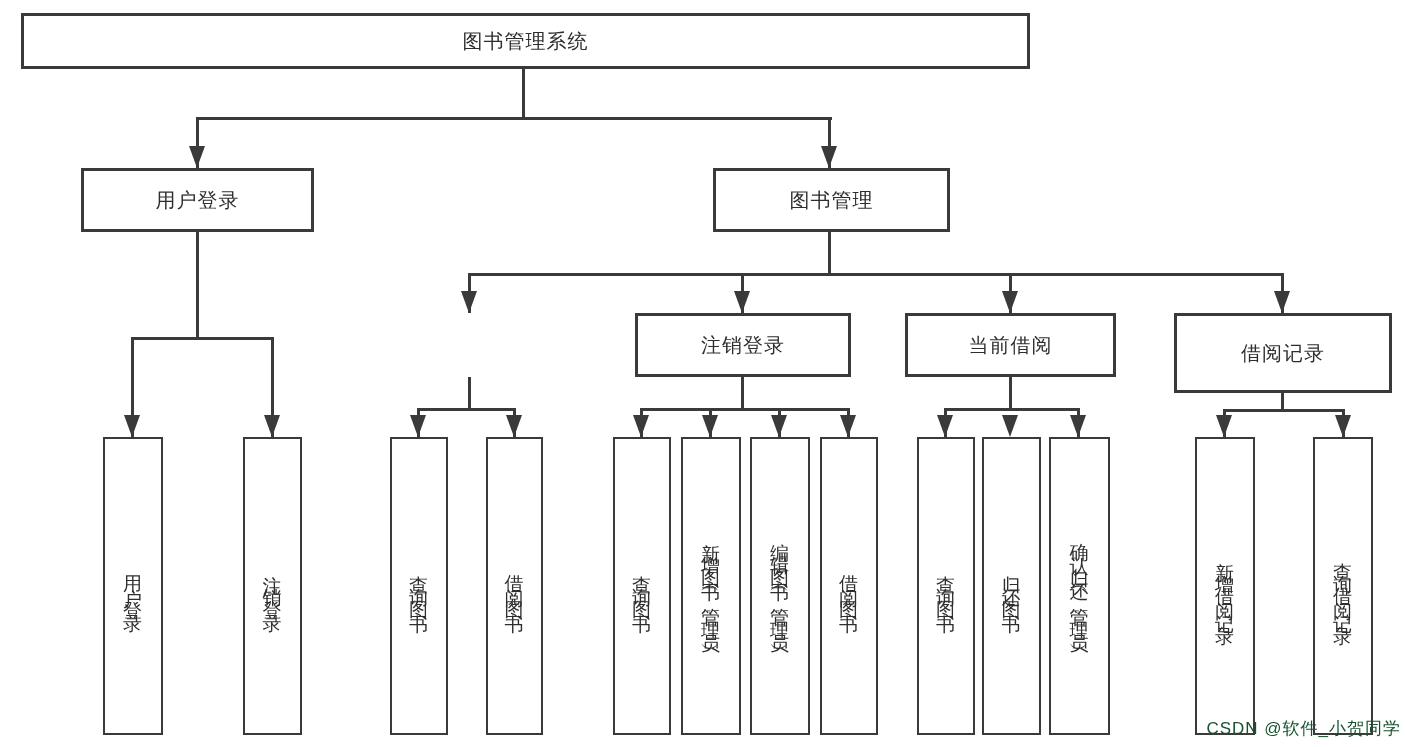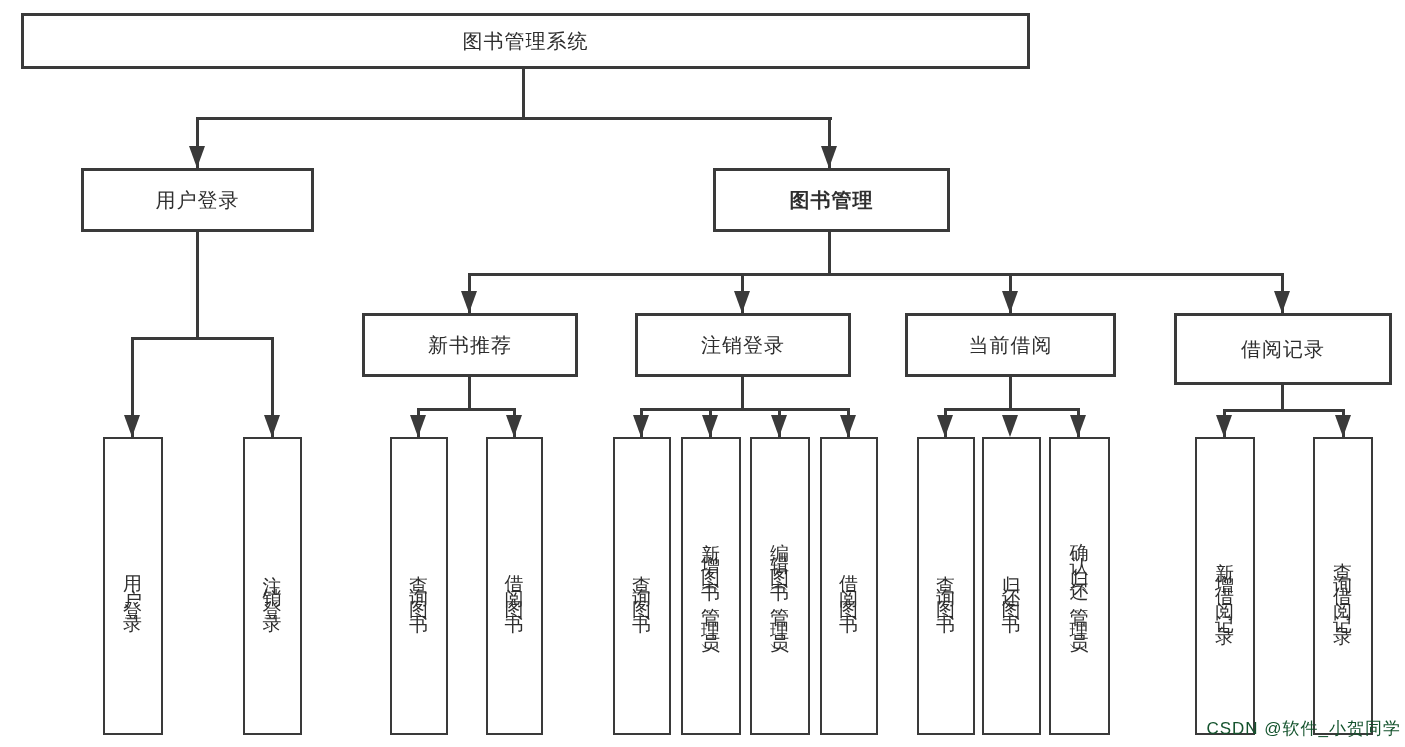"图书管理" div.box { font-weight: bold -> none }
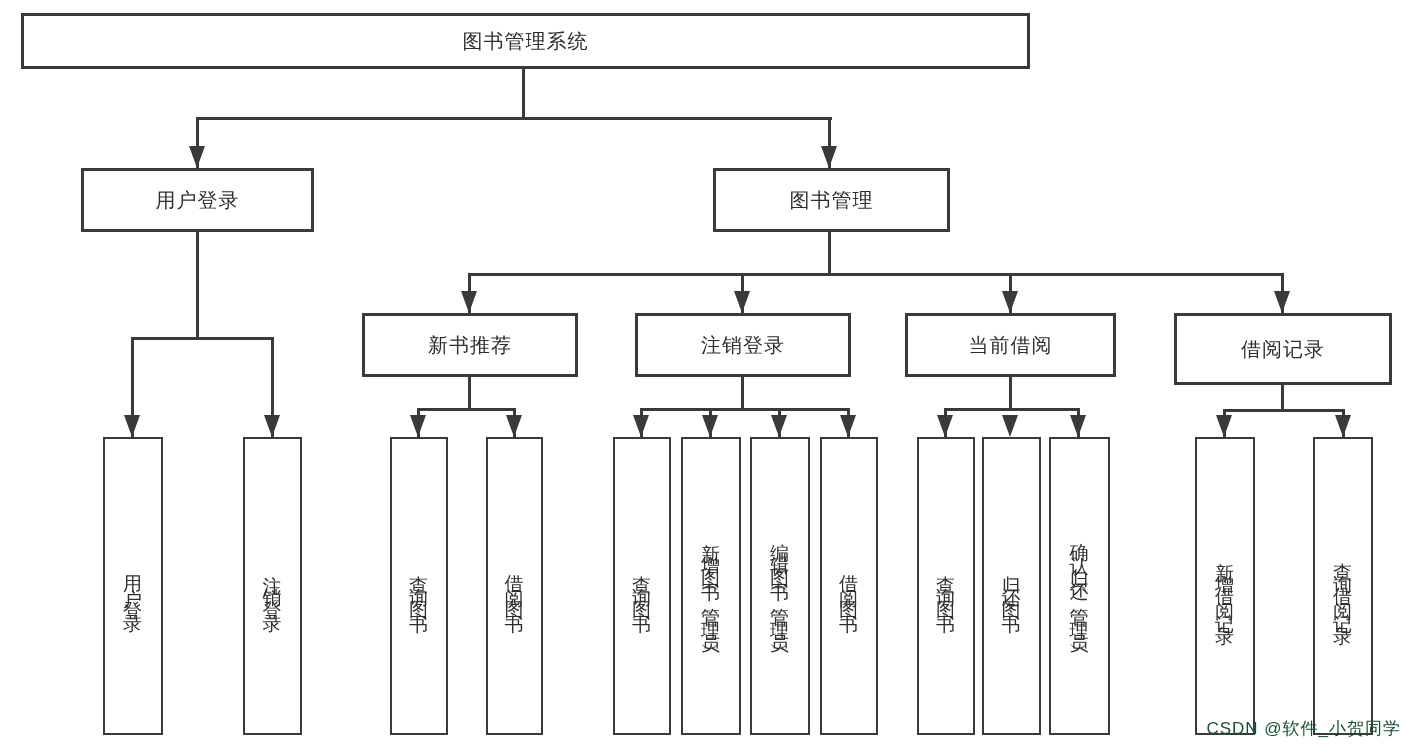"新书推荐" div.box { html: <div>新书推荐</div> -> none }
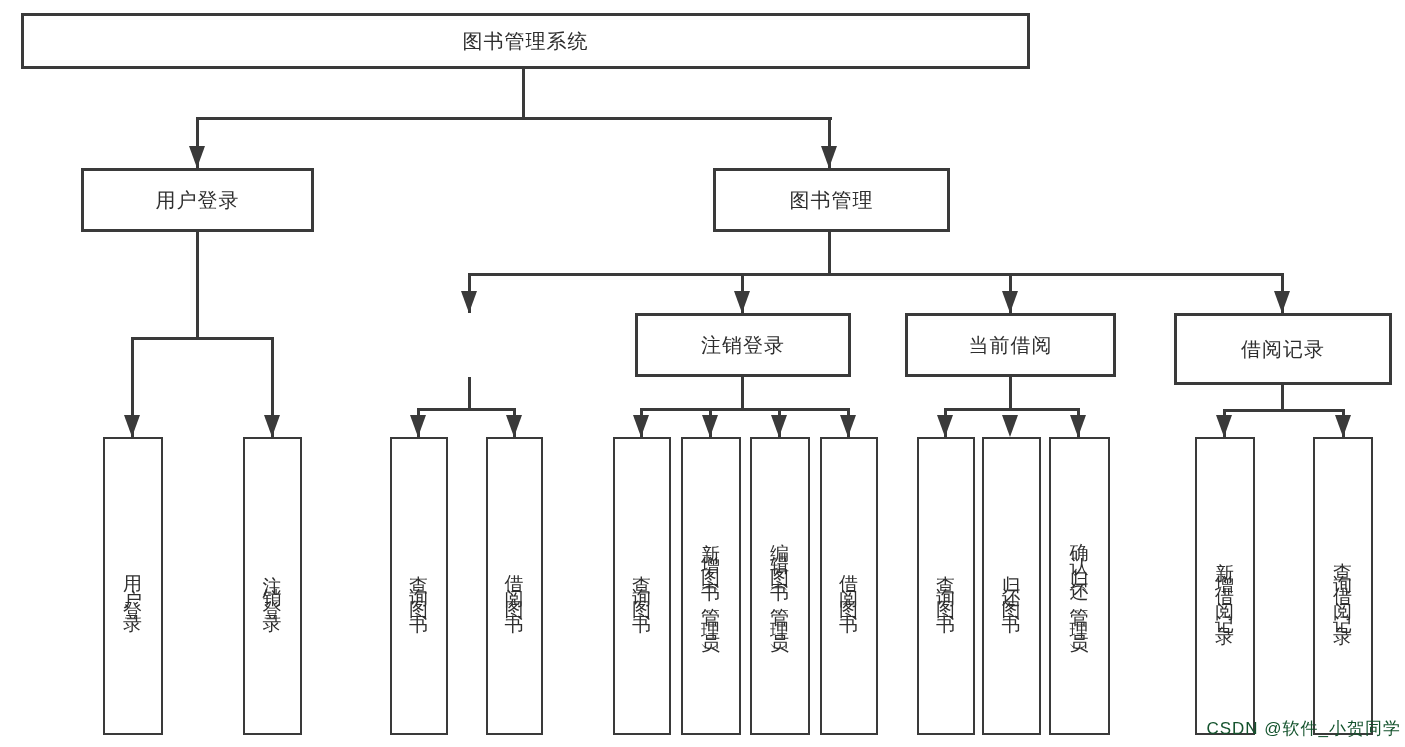"借阅记录" div.box { height: 72px -> 80px }
